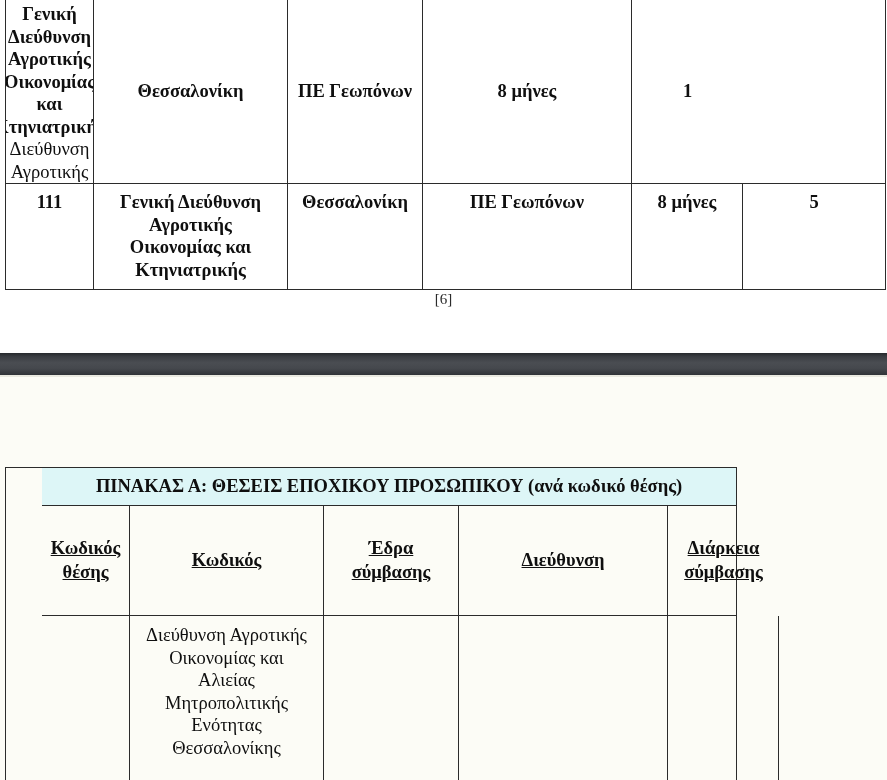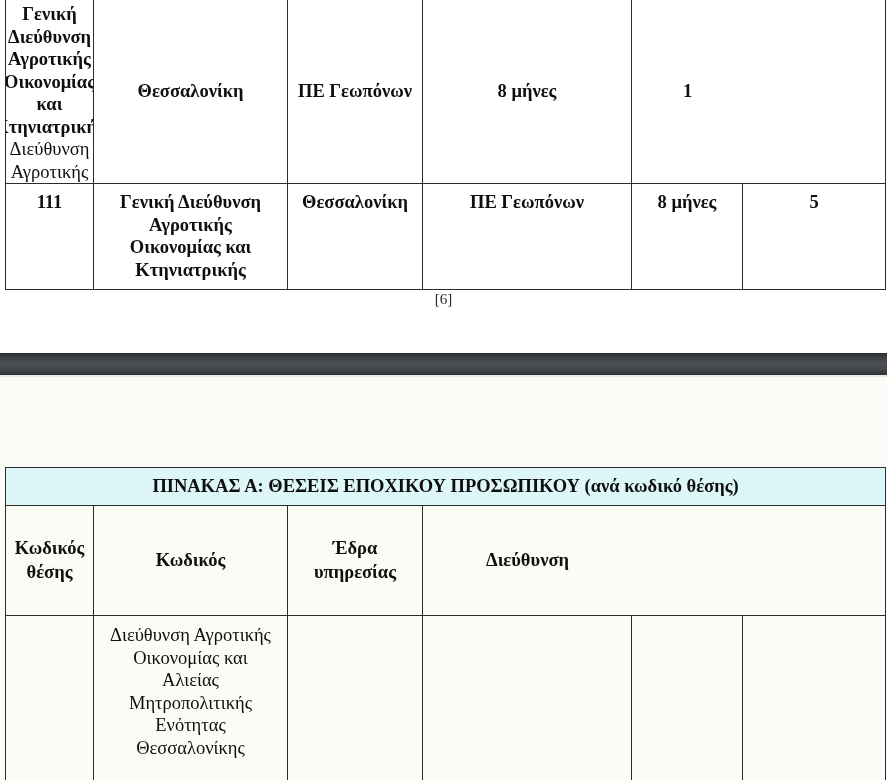"ΠΙΝΑΚΑΣ Α: ΘΕΣΕΙΣ ΕΠΟΧΙΚΟΥ ΠΡΟΣΩΠΙΚΟΥ" .table2 { padding-left: none -> 36px; width: 881px -> 732px }
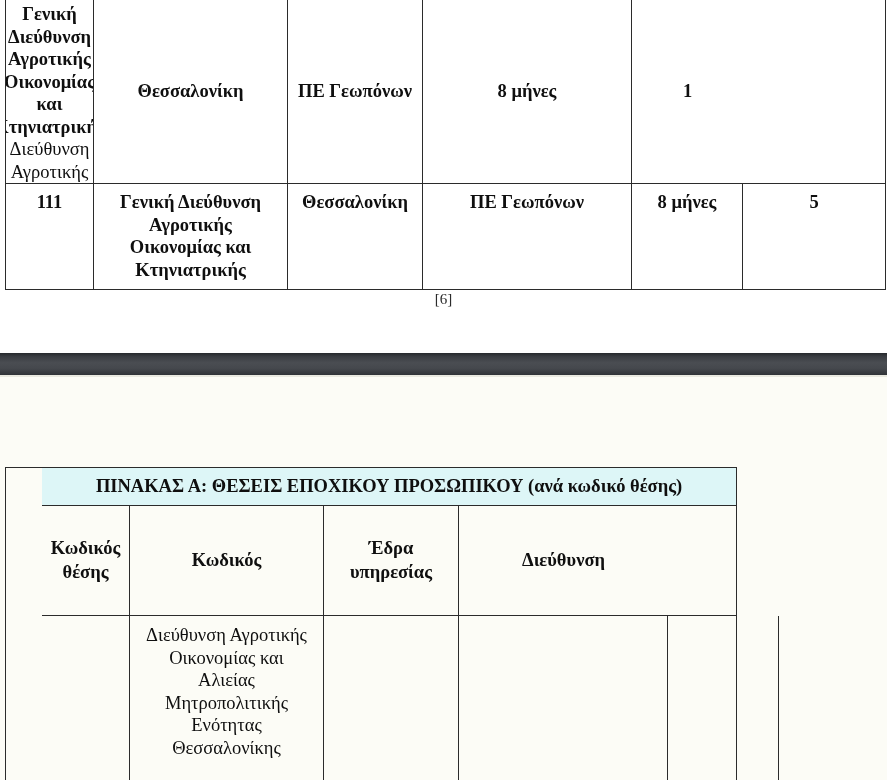"Κωδικός" .t2-head { text-decoration: none -> underline }
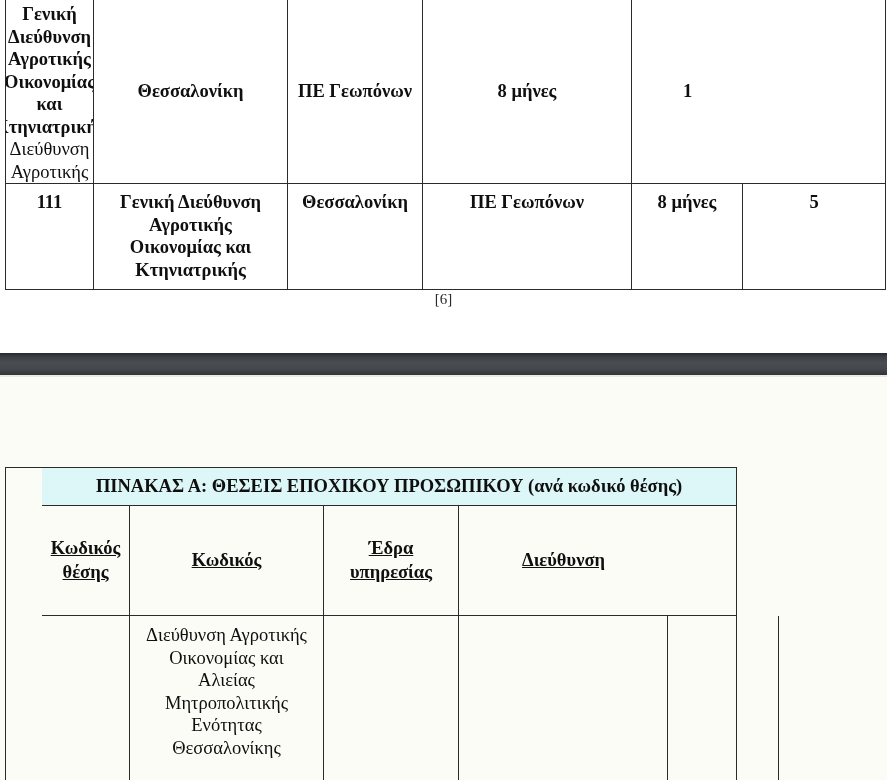"Έδρα" div.td { text: υπηρεσίας -> σύμβασης }
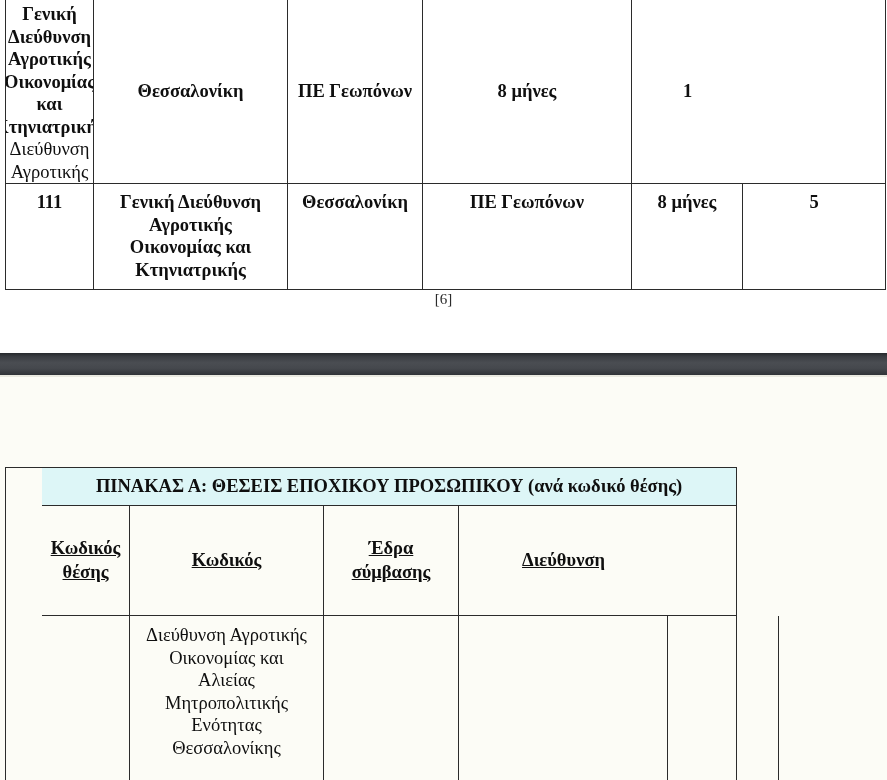"Διάρκεια" div.td { html: none -> <div>Διάρκεια σύμβασης</div> }
